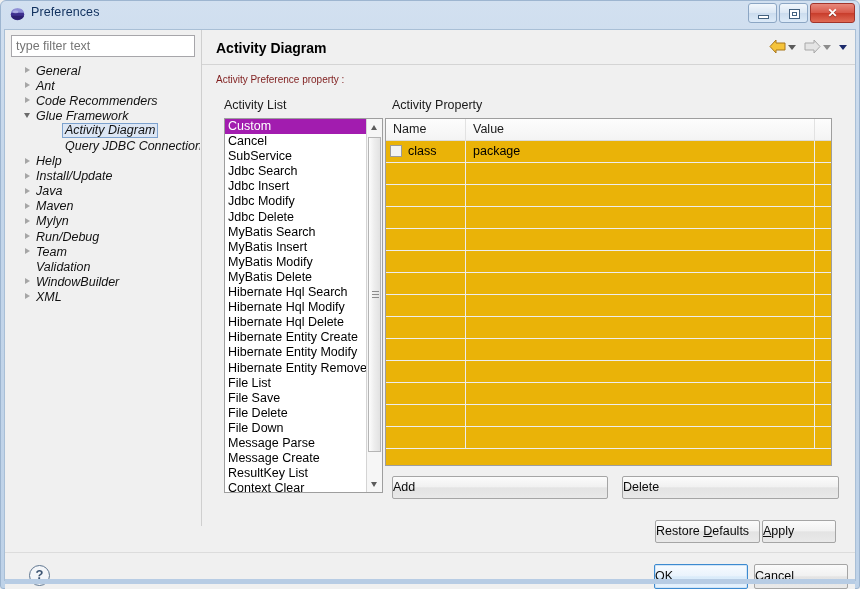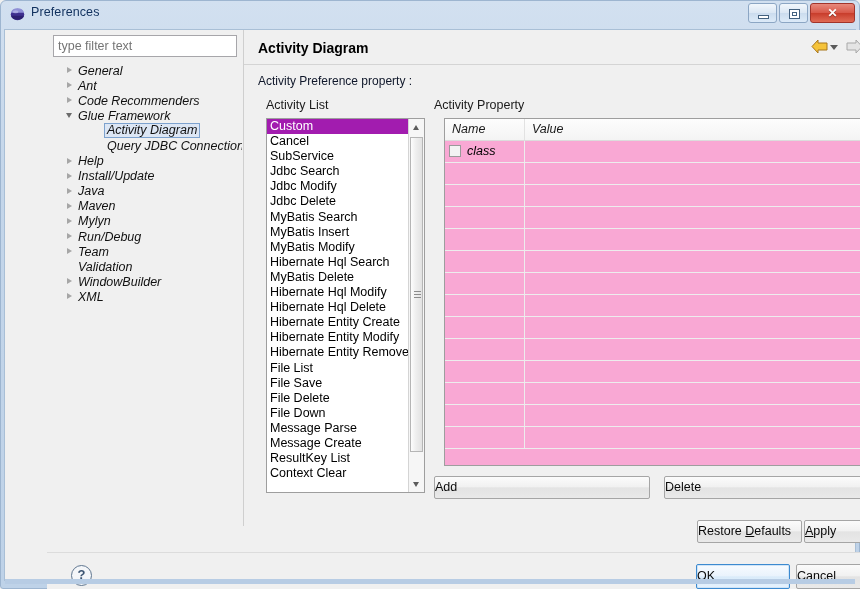"type filter text" .body-area { margin-left: 42px -> none }
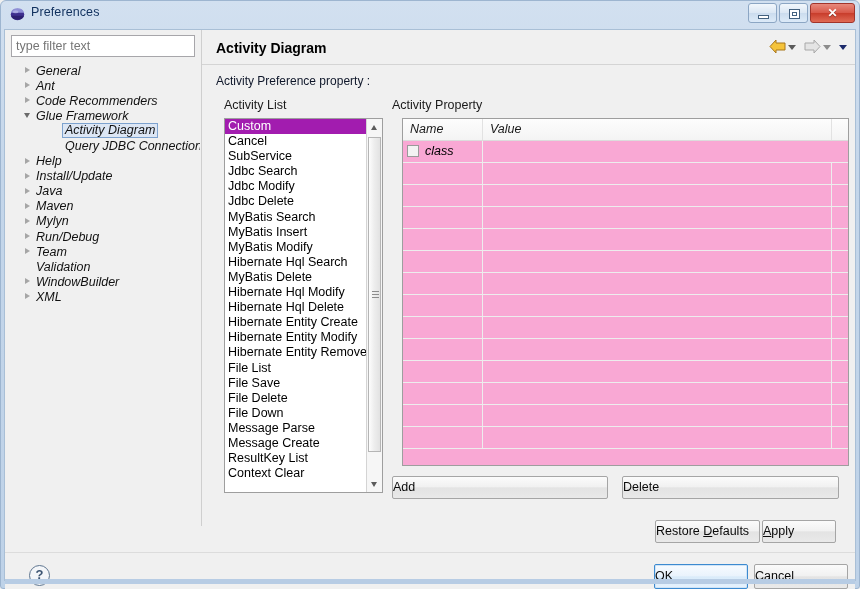"Activity Preference property :" .section-note { color: #0f172a -> #7f1d1d; font-size: 12px -> 10px }
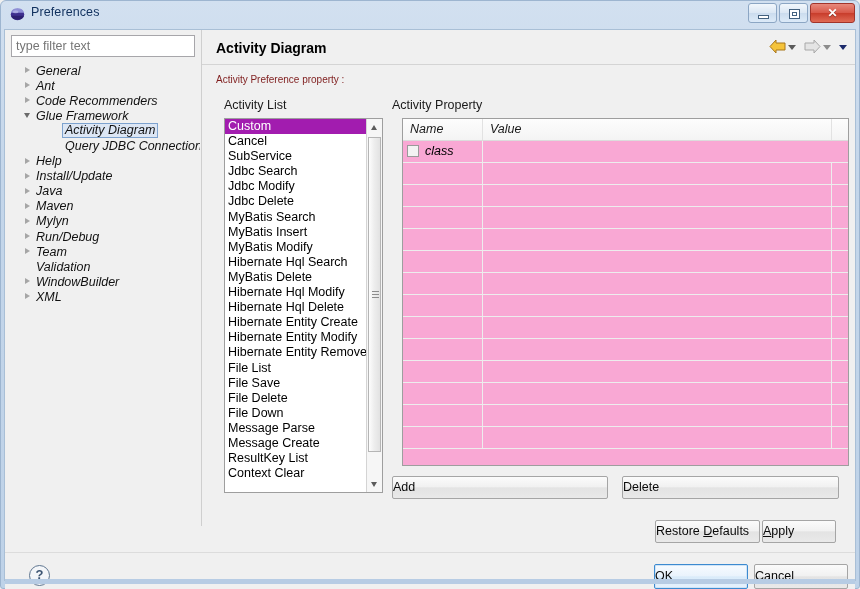"Name" .table-wrap { background: #f9a8d4 -> #eab308; font-style: italic -> none; left: 200px -> 183px }
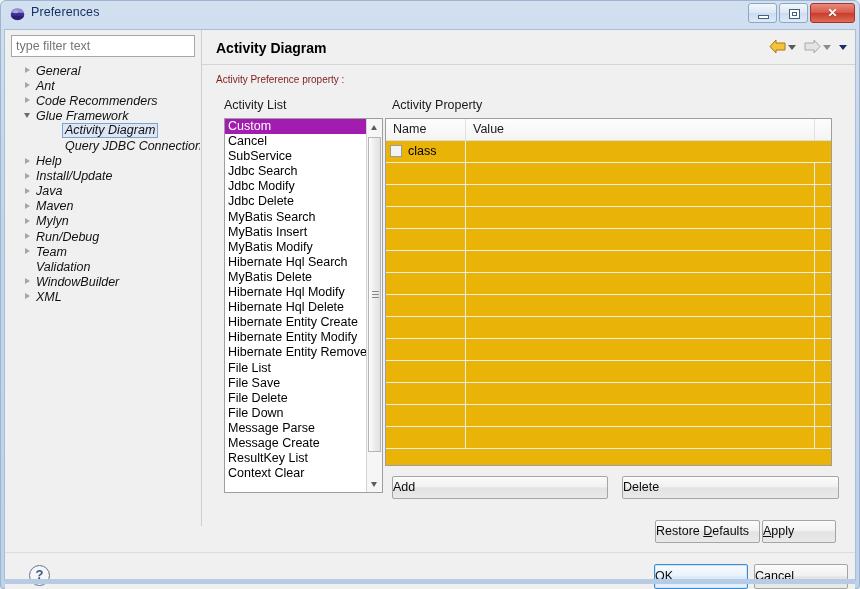"package" div.td { html: none -> <div>package</div> }
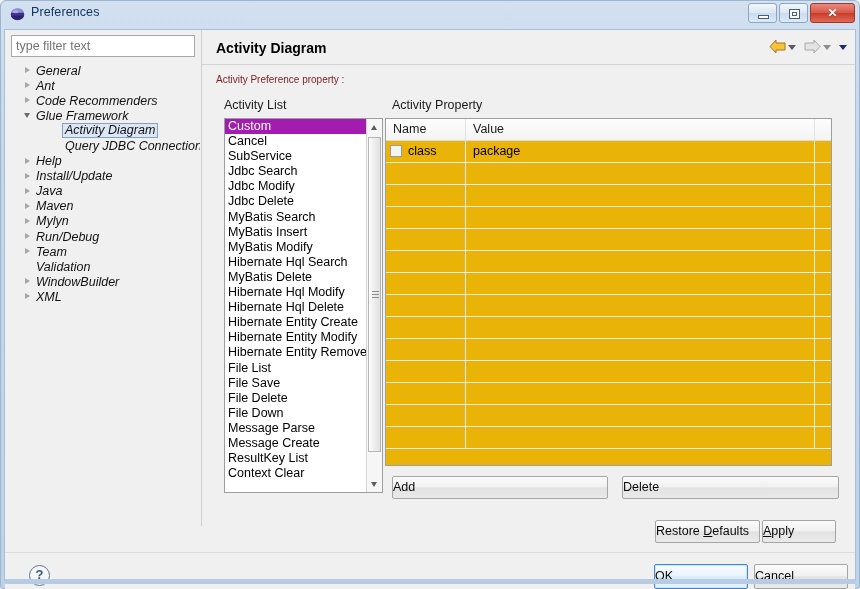"Jdbc Insert" div.act-item { html: none -> <div>Jdbc Insert</div> }
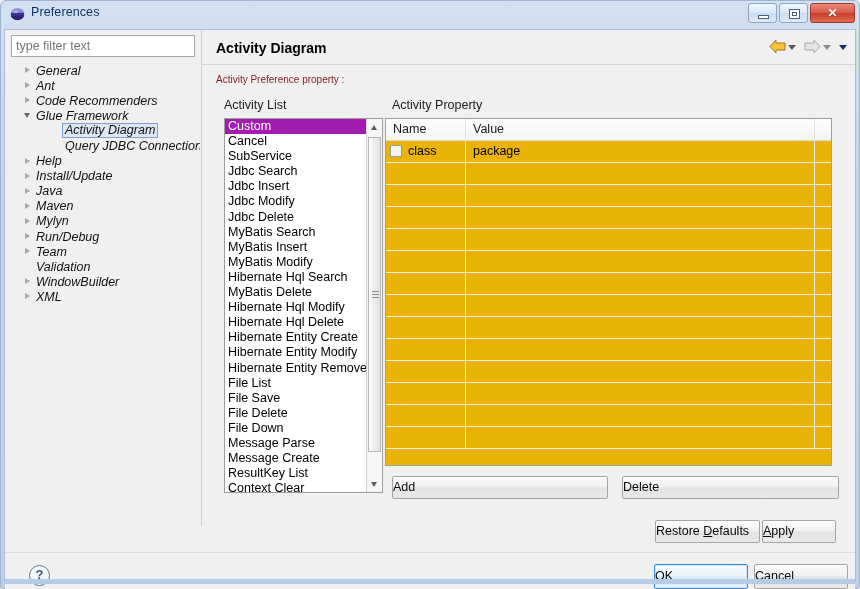"Hibernate Hql Search" div.act-item { order: before "MyBatis Delete" -> after "MyBatis Delete" }
